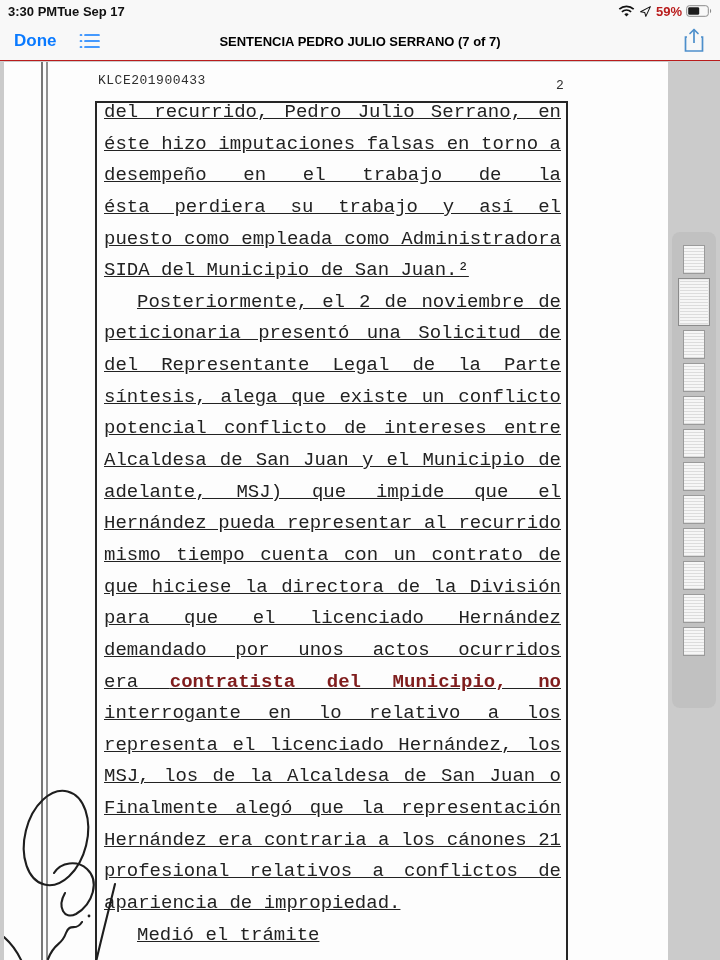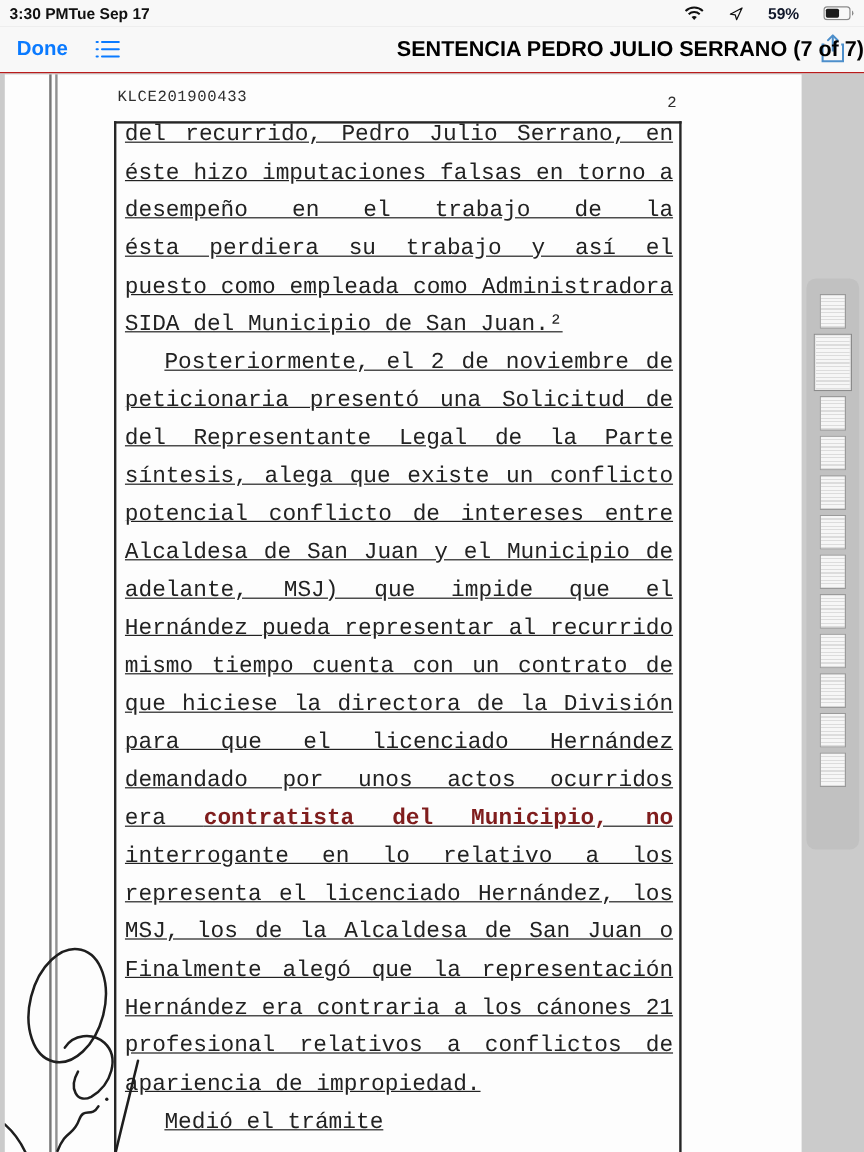"59%" .sb-right { color: #0f172a -> #b91c1c; gap: 20px -> 4px }
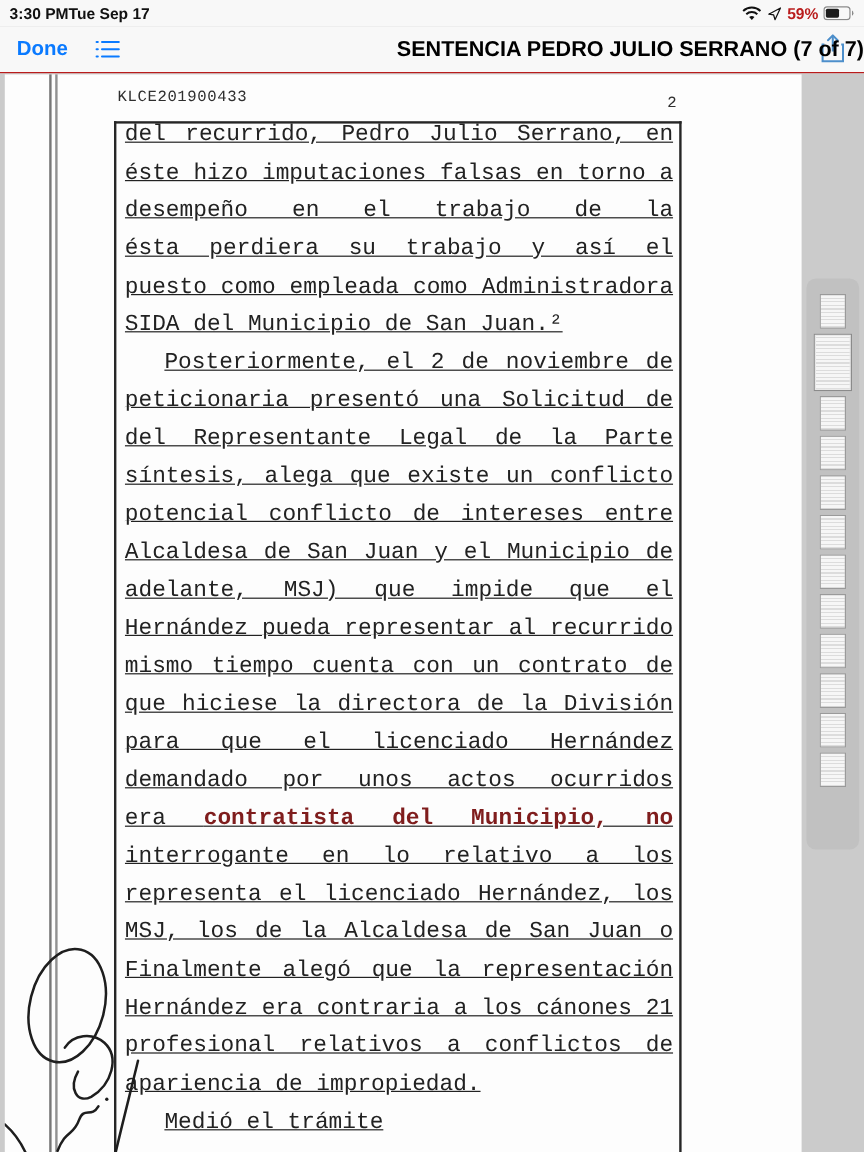"SENTENCIA PEDRO JULIO SERRANO (7" .nav-title { font-size: 18px -> 13px; text-align: right -> center }
